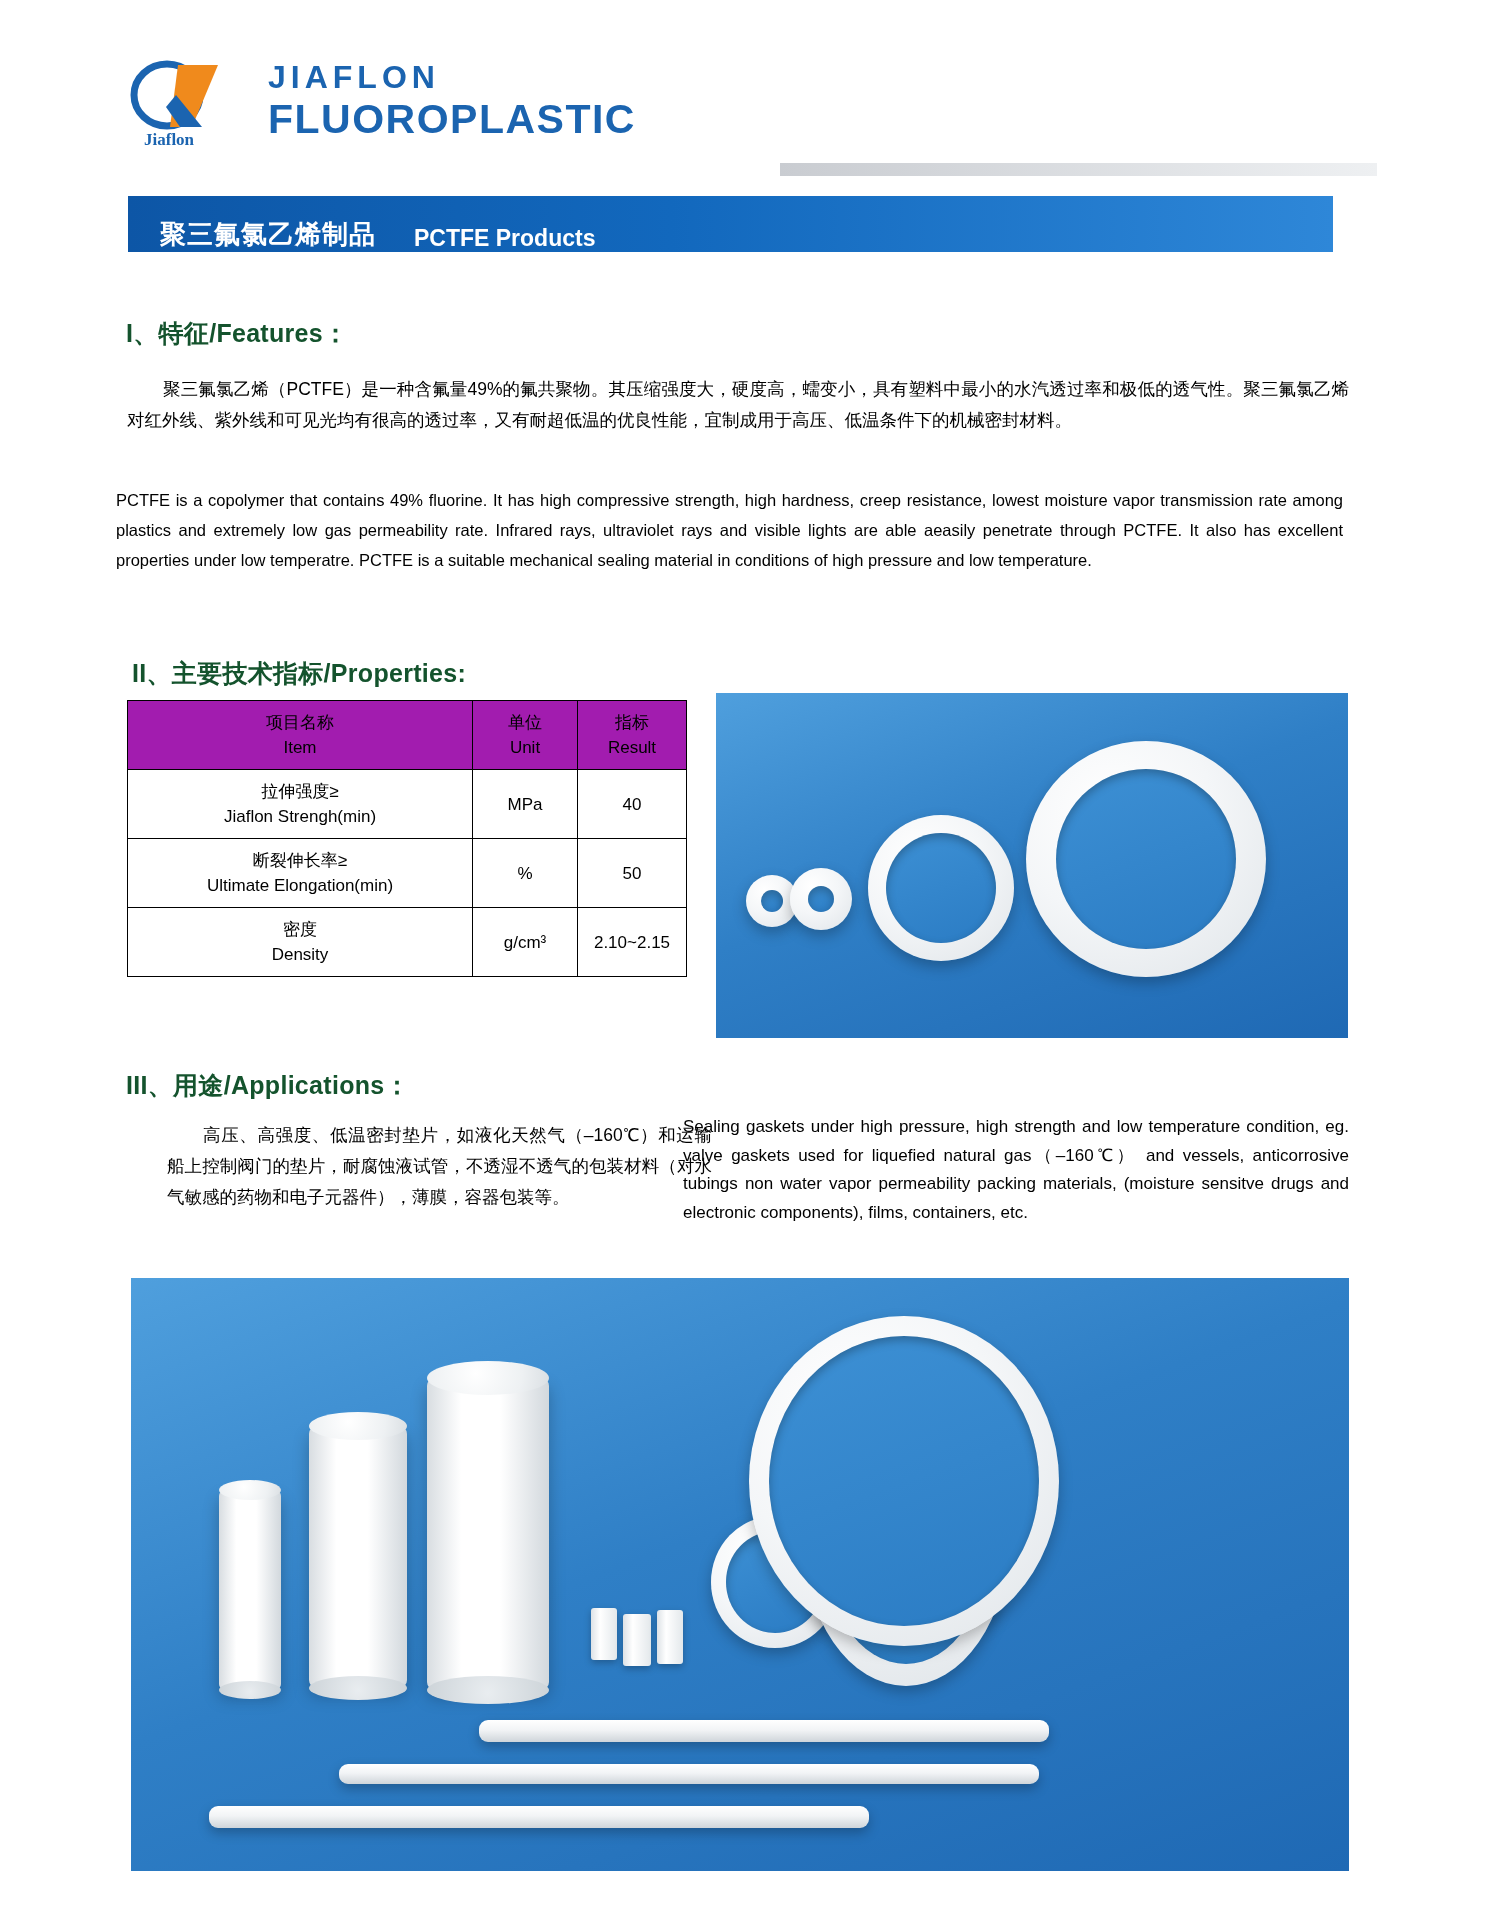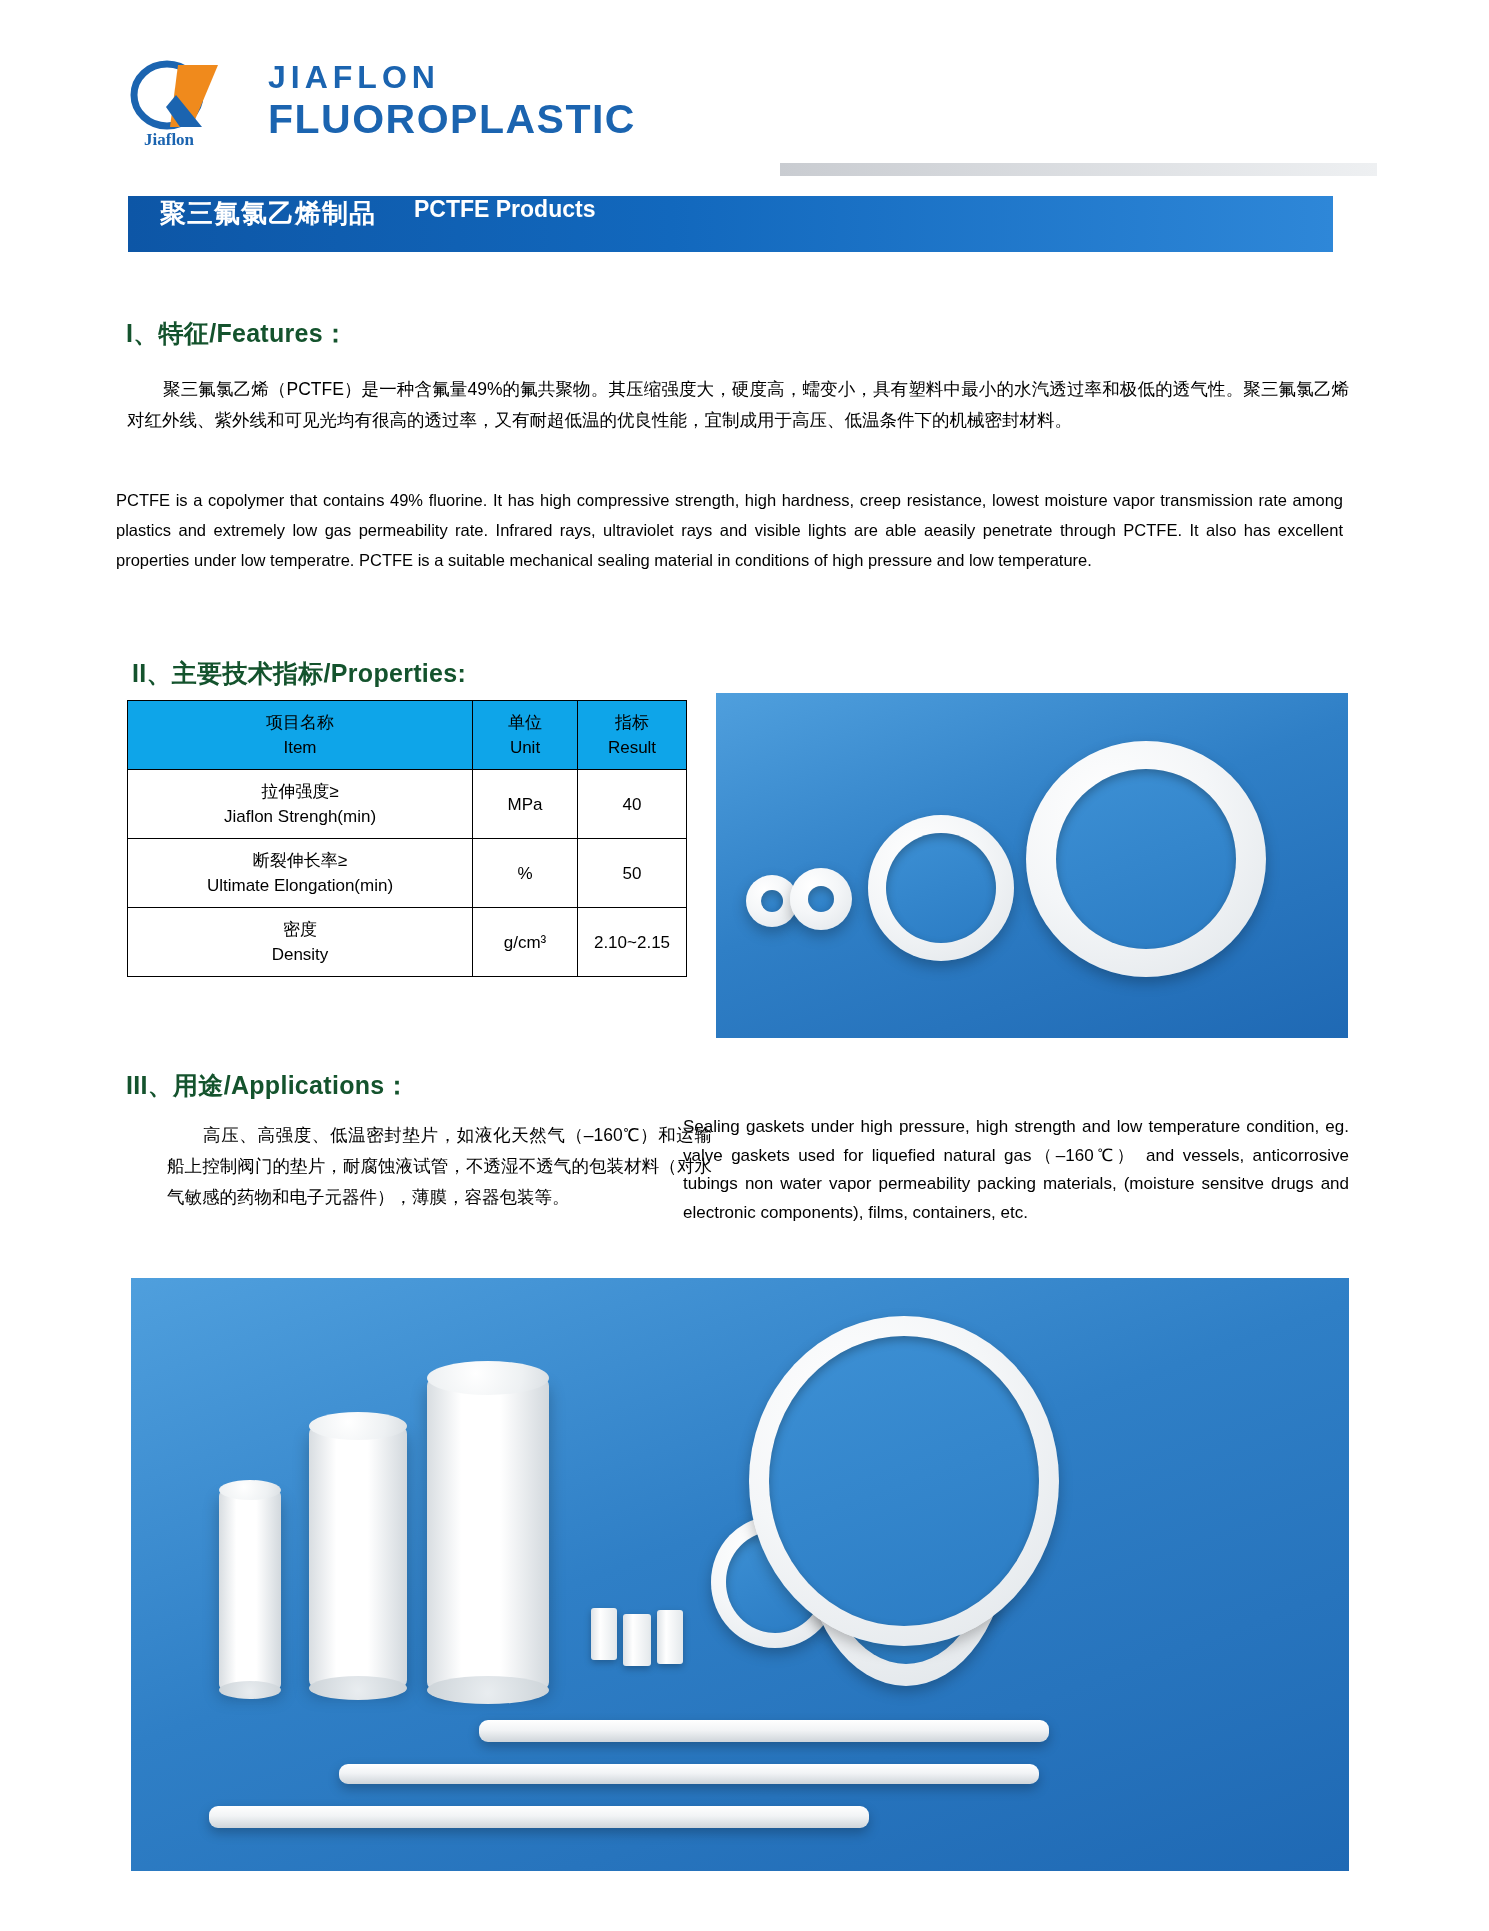"聚三氟氯乙烯制品" .title-bar { align-items: flex-start -> flex-end }
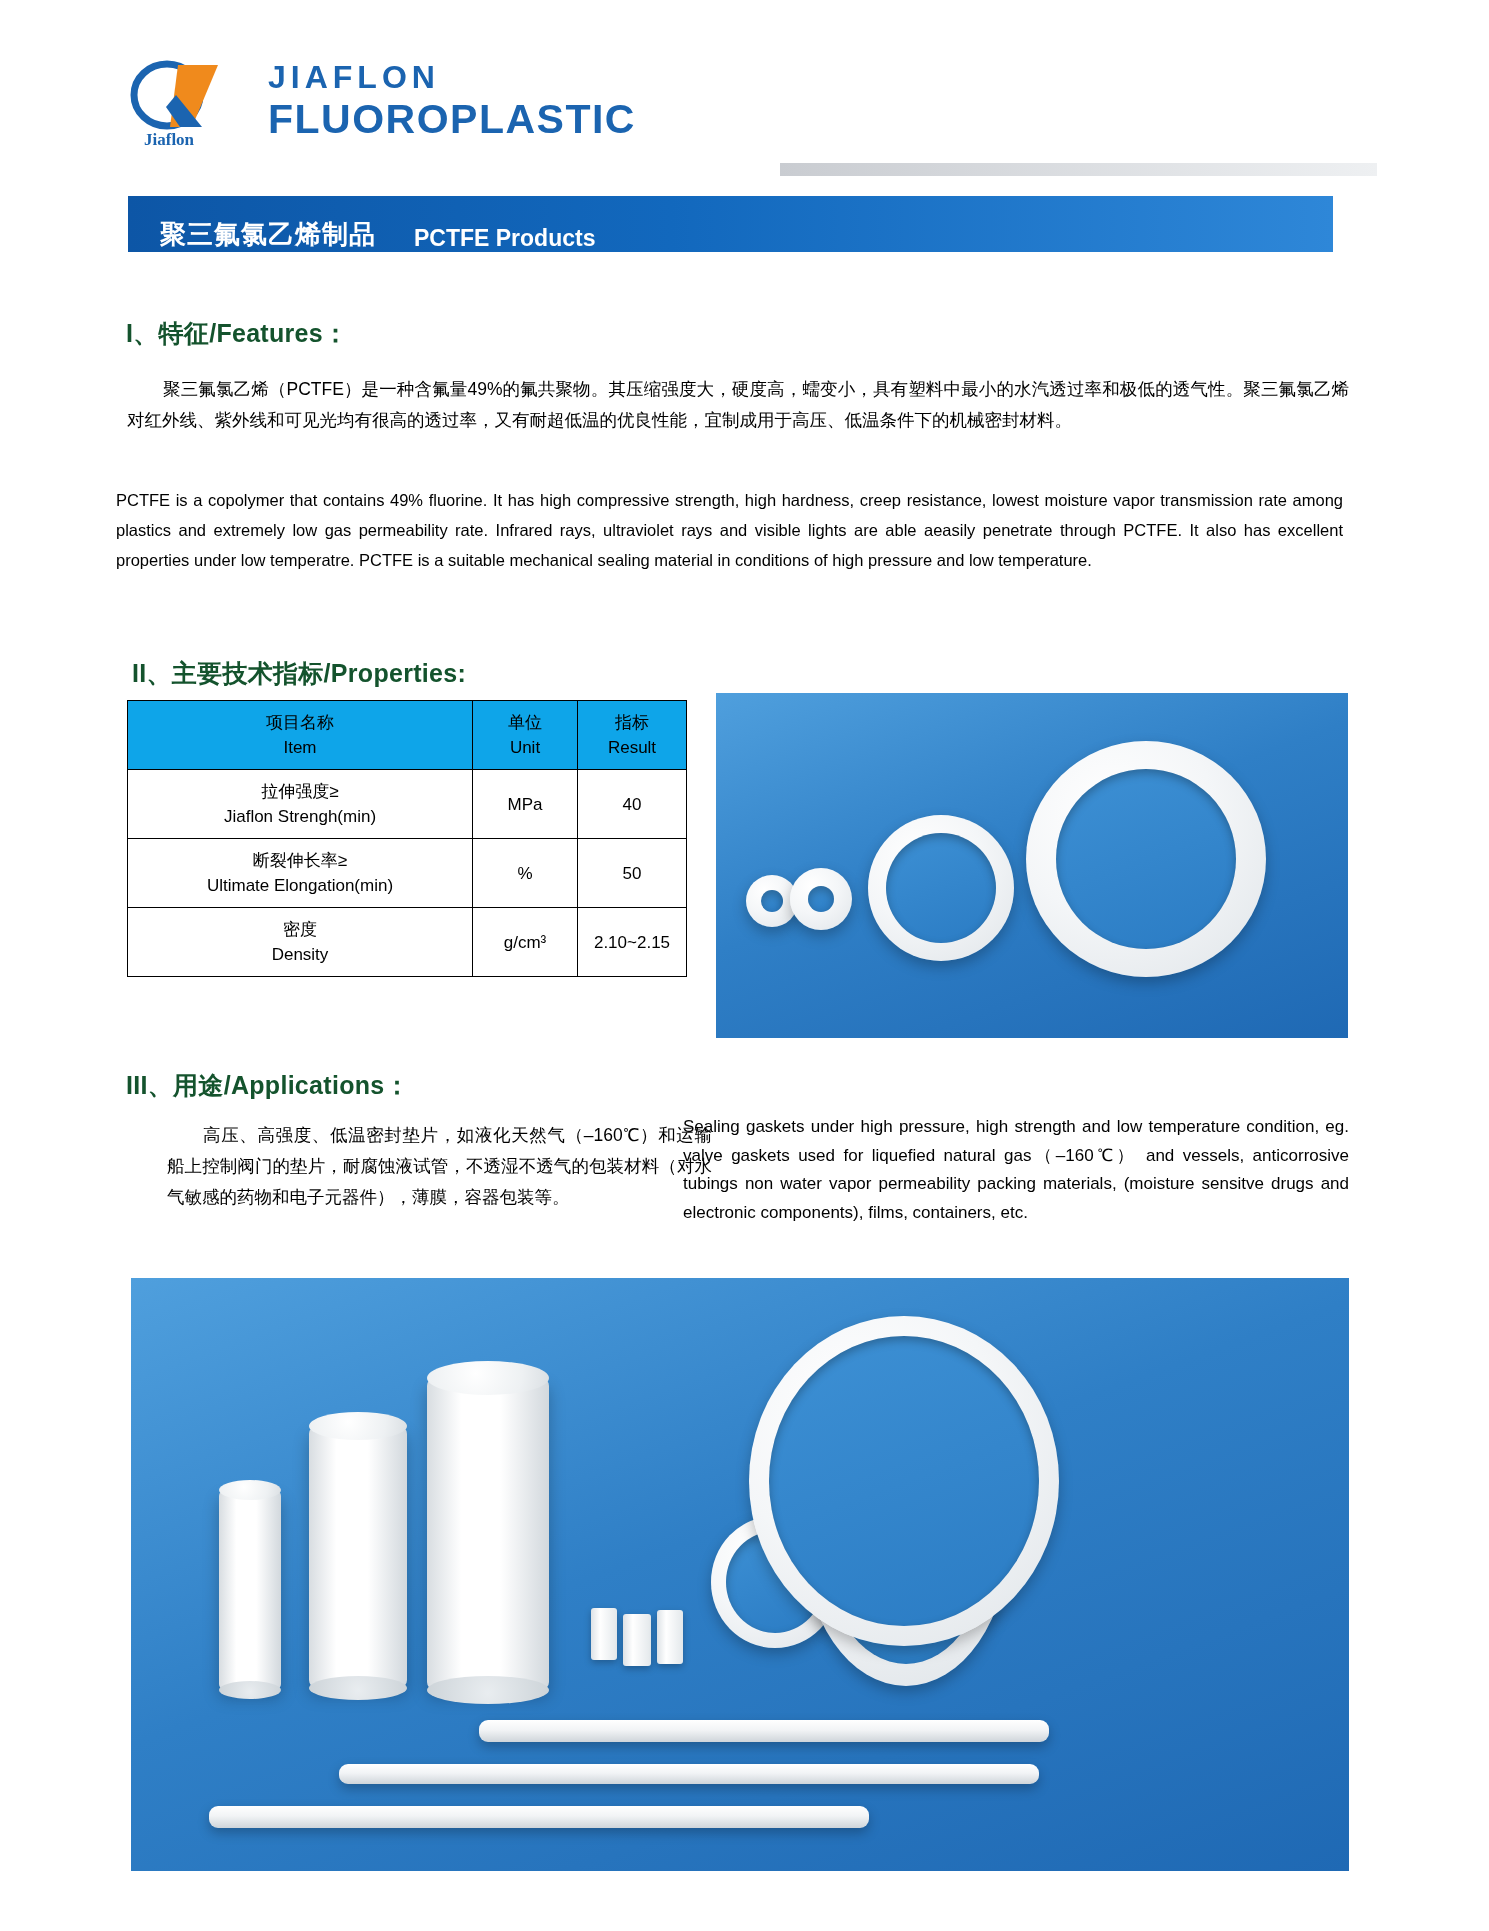"项目名称" .props-table tr.head td { background: #0ea5e9 -> #a21caf }
